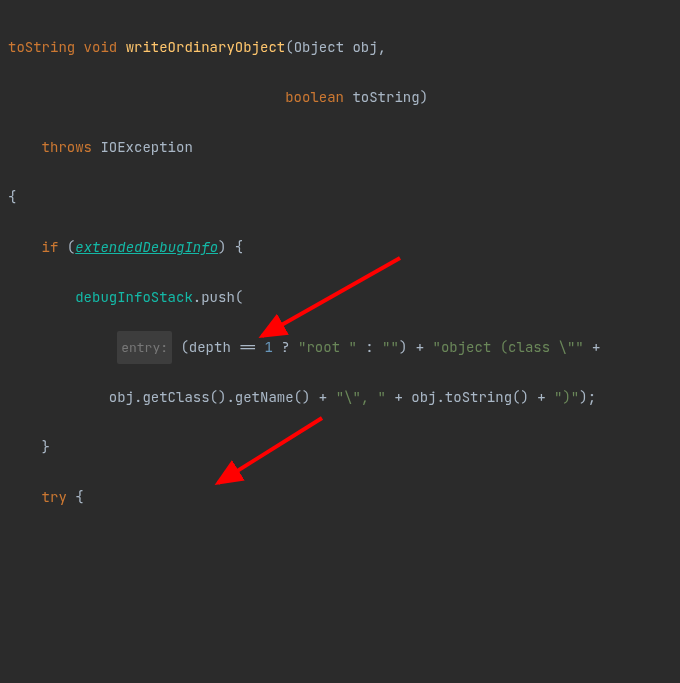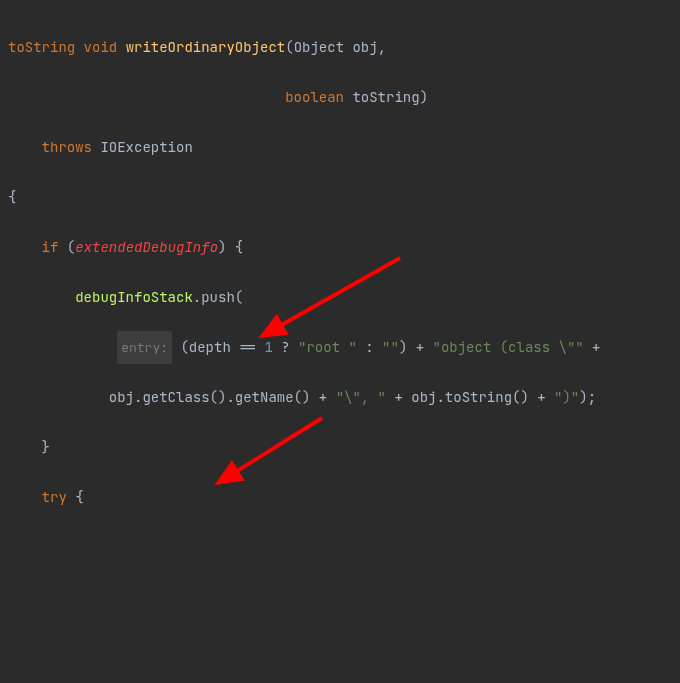"extendedDebugInfo" .used-italic { color: #ef4444 -> #14b8a6; text-decoration: none -> underline }
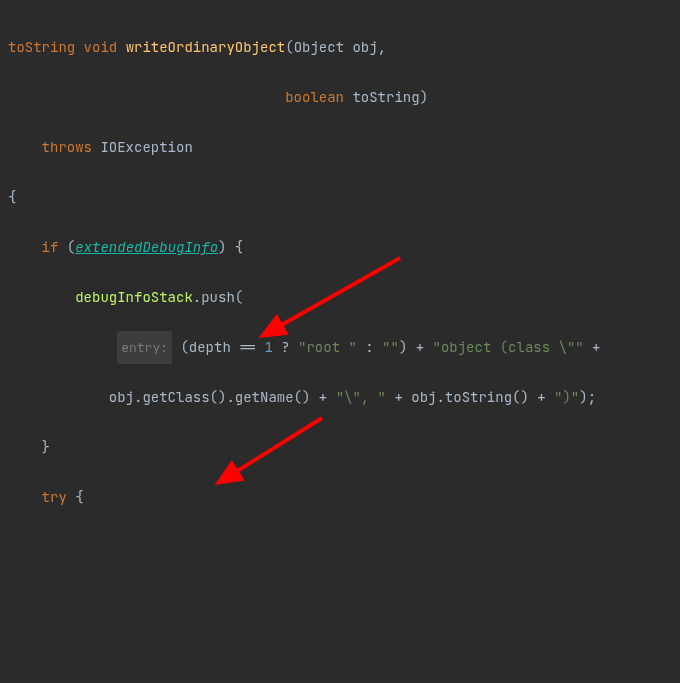"debugInfoStack" .field { color: #bef264 -> #14b8a6 }
